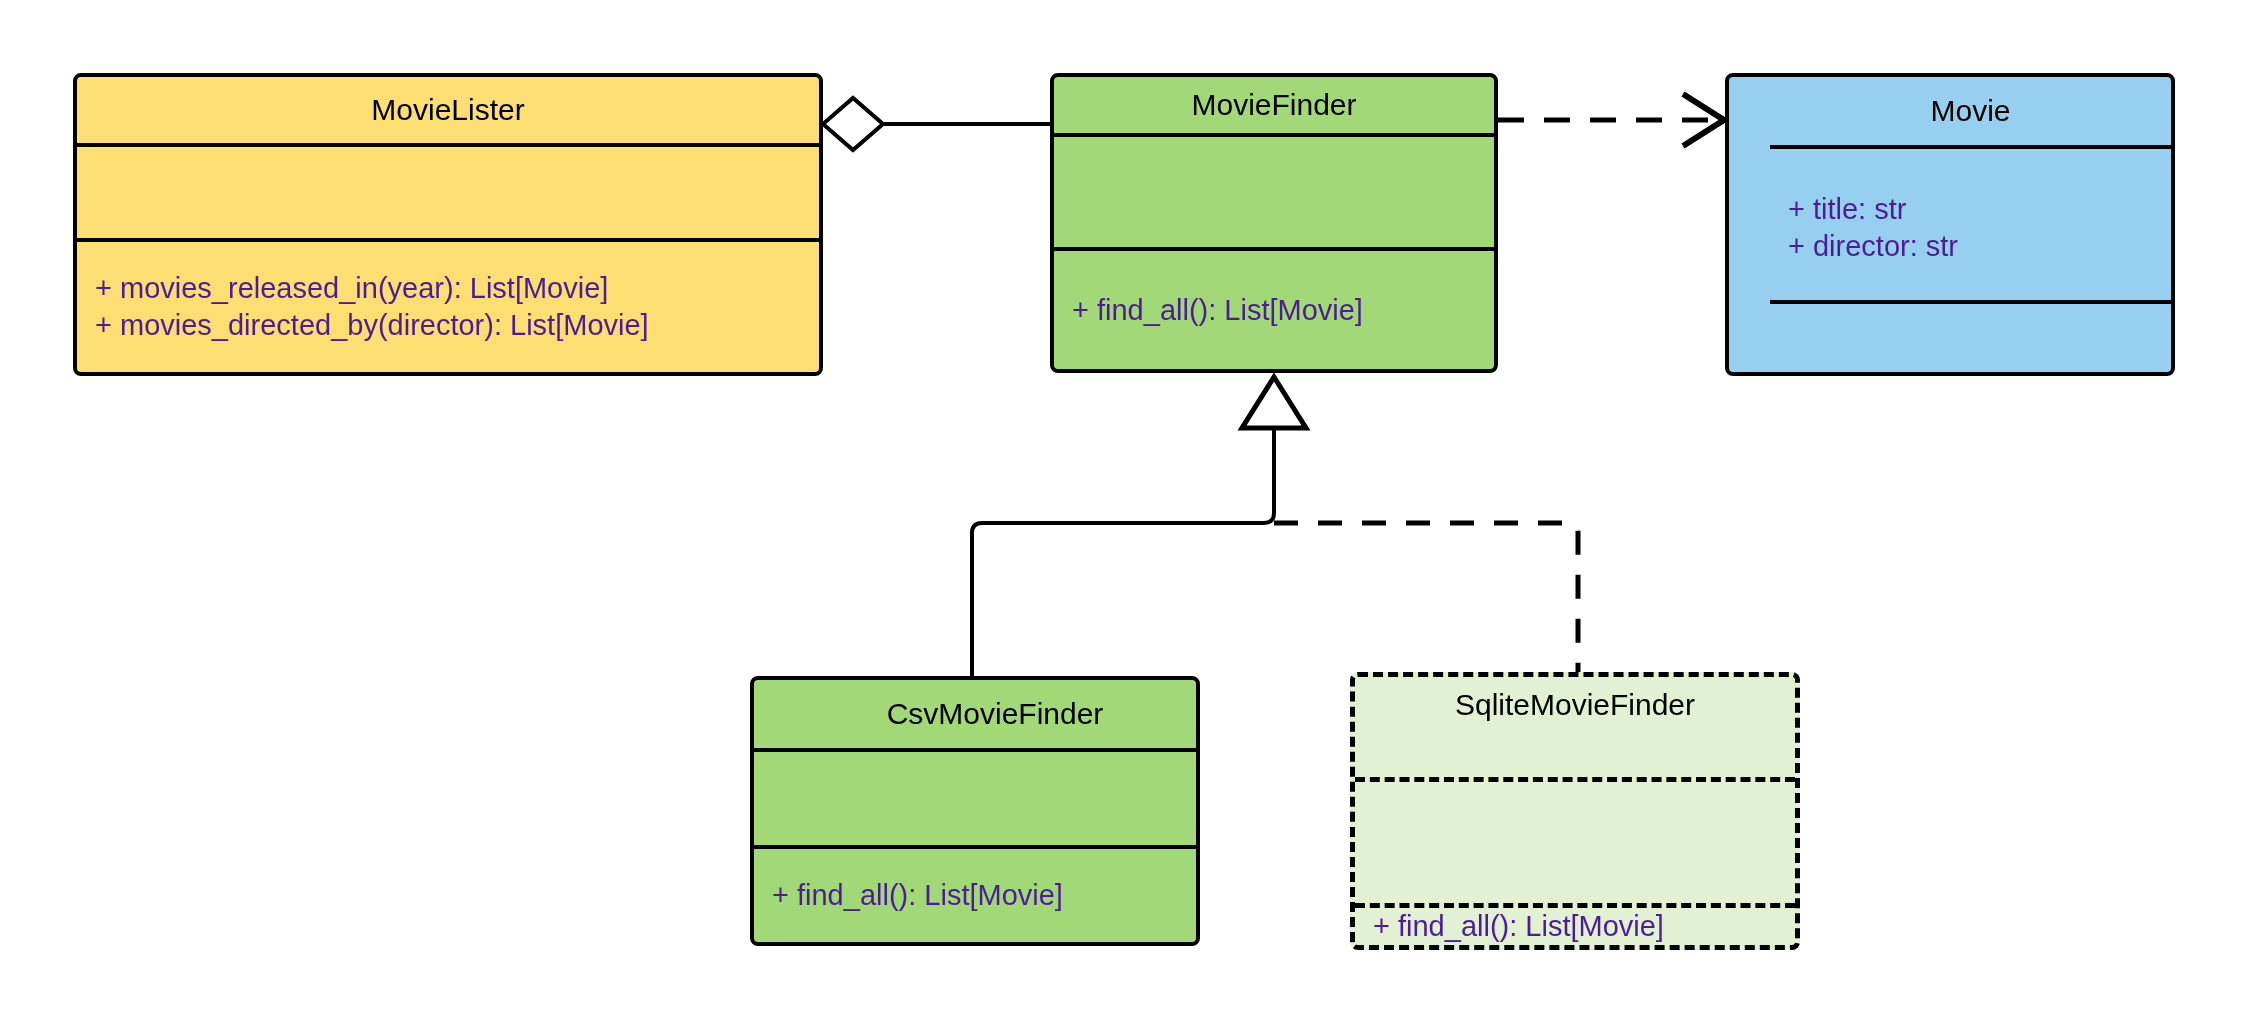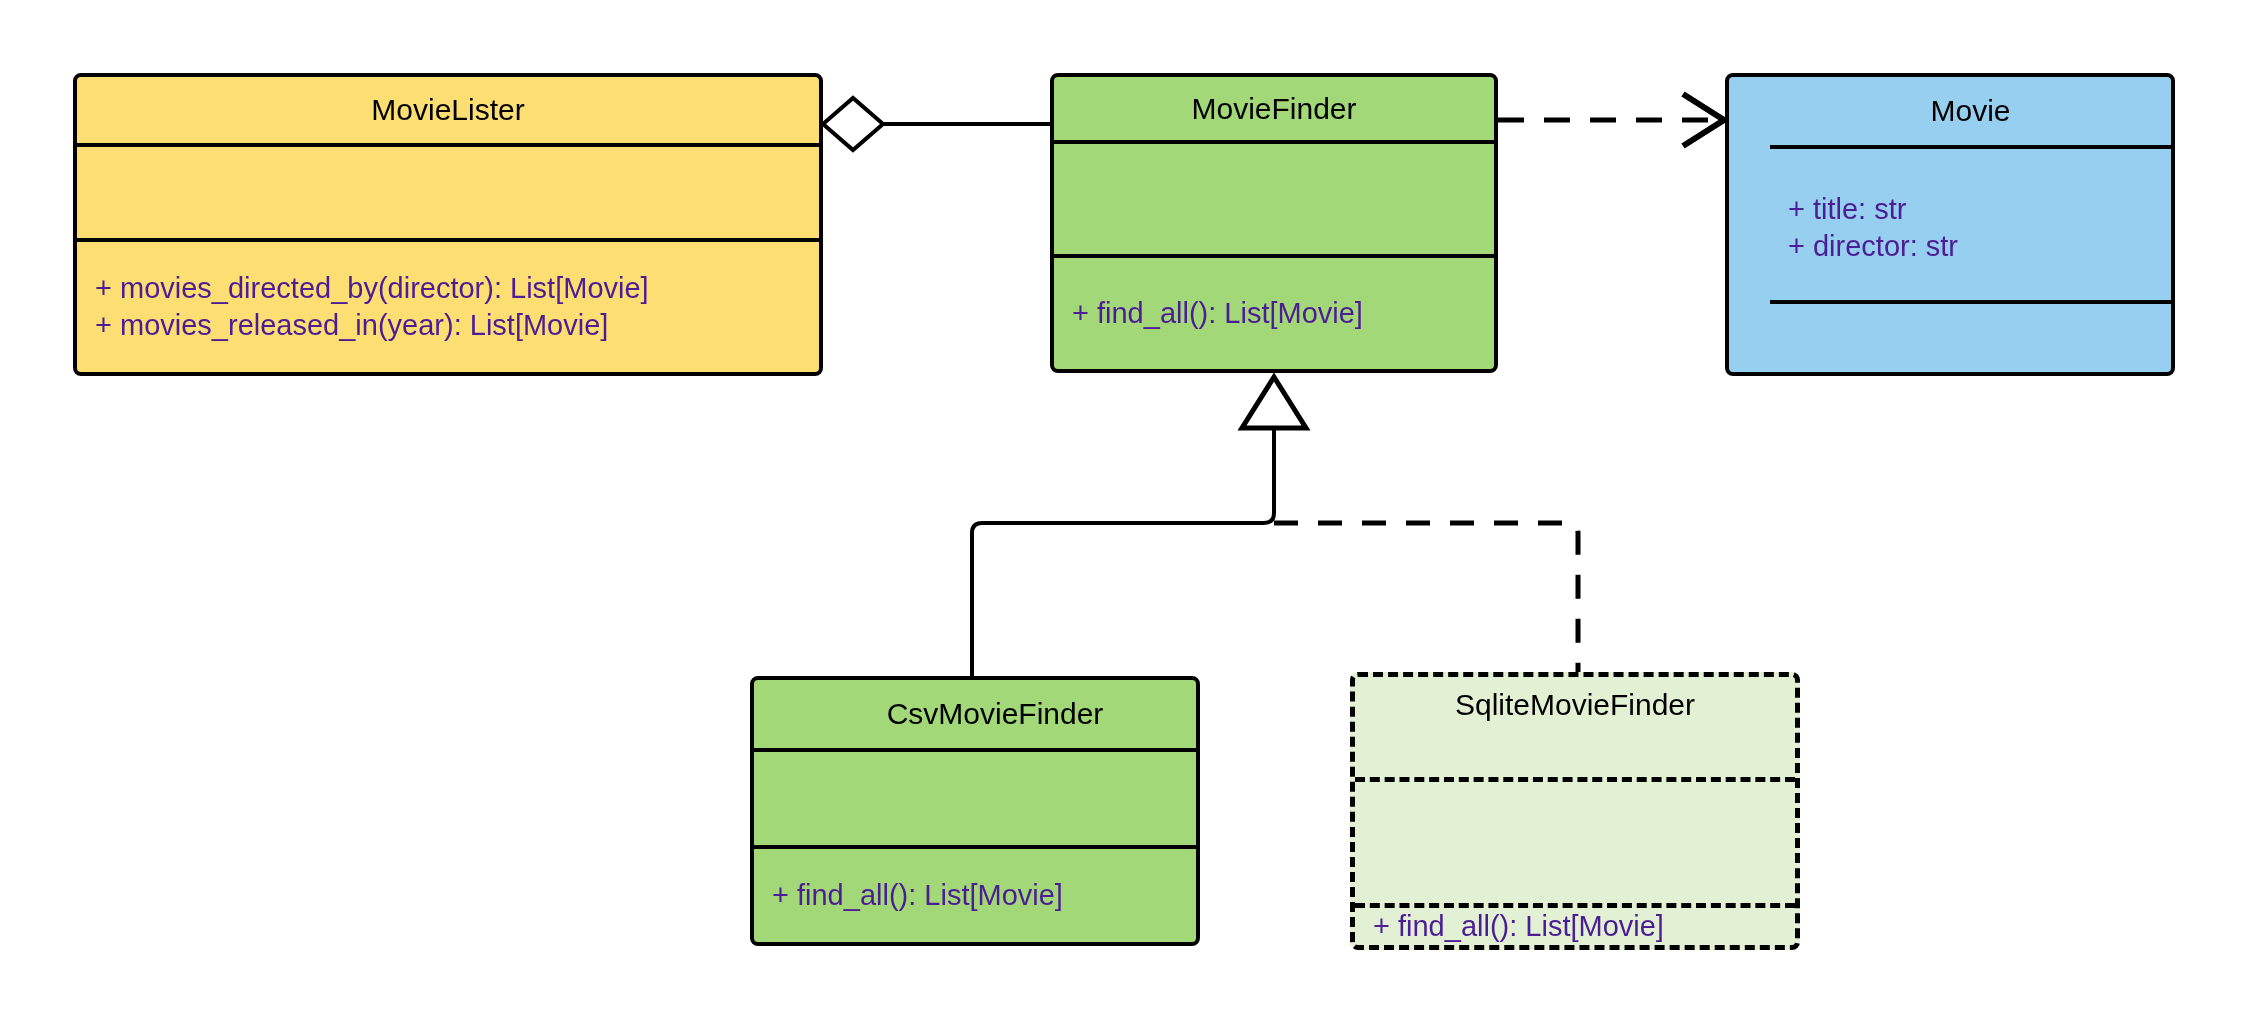"MovieFinder" #box-moviefinder .cls-name { height: 63px -> 56px }
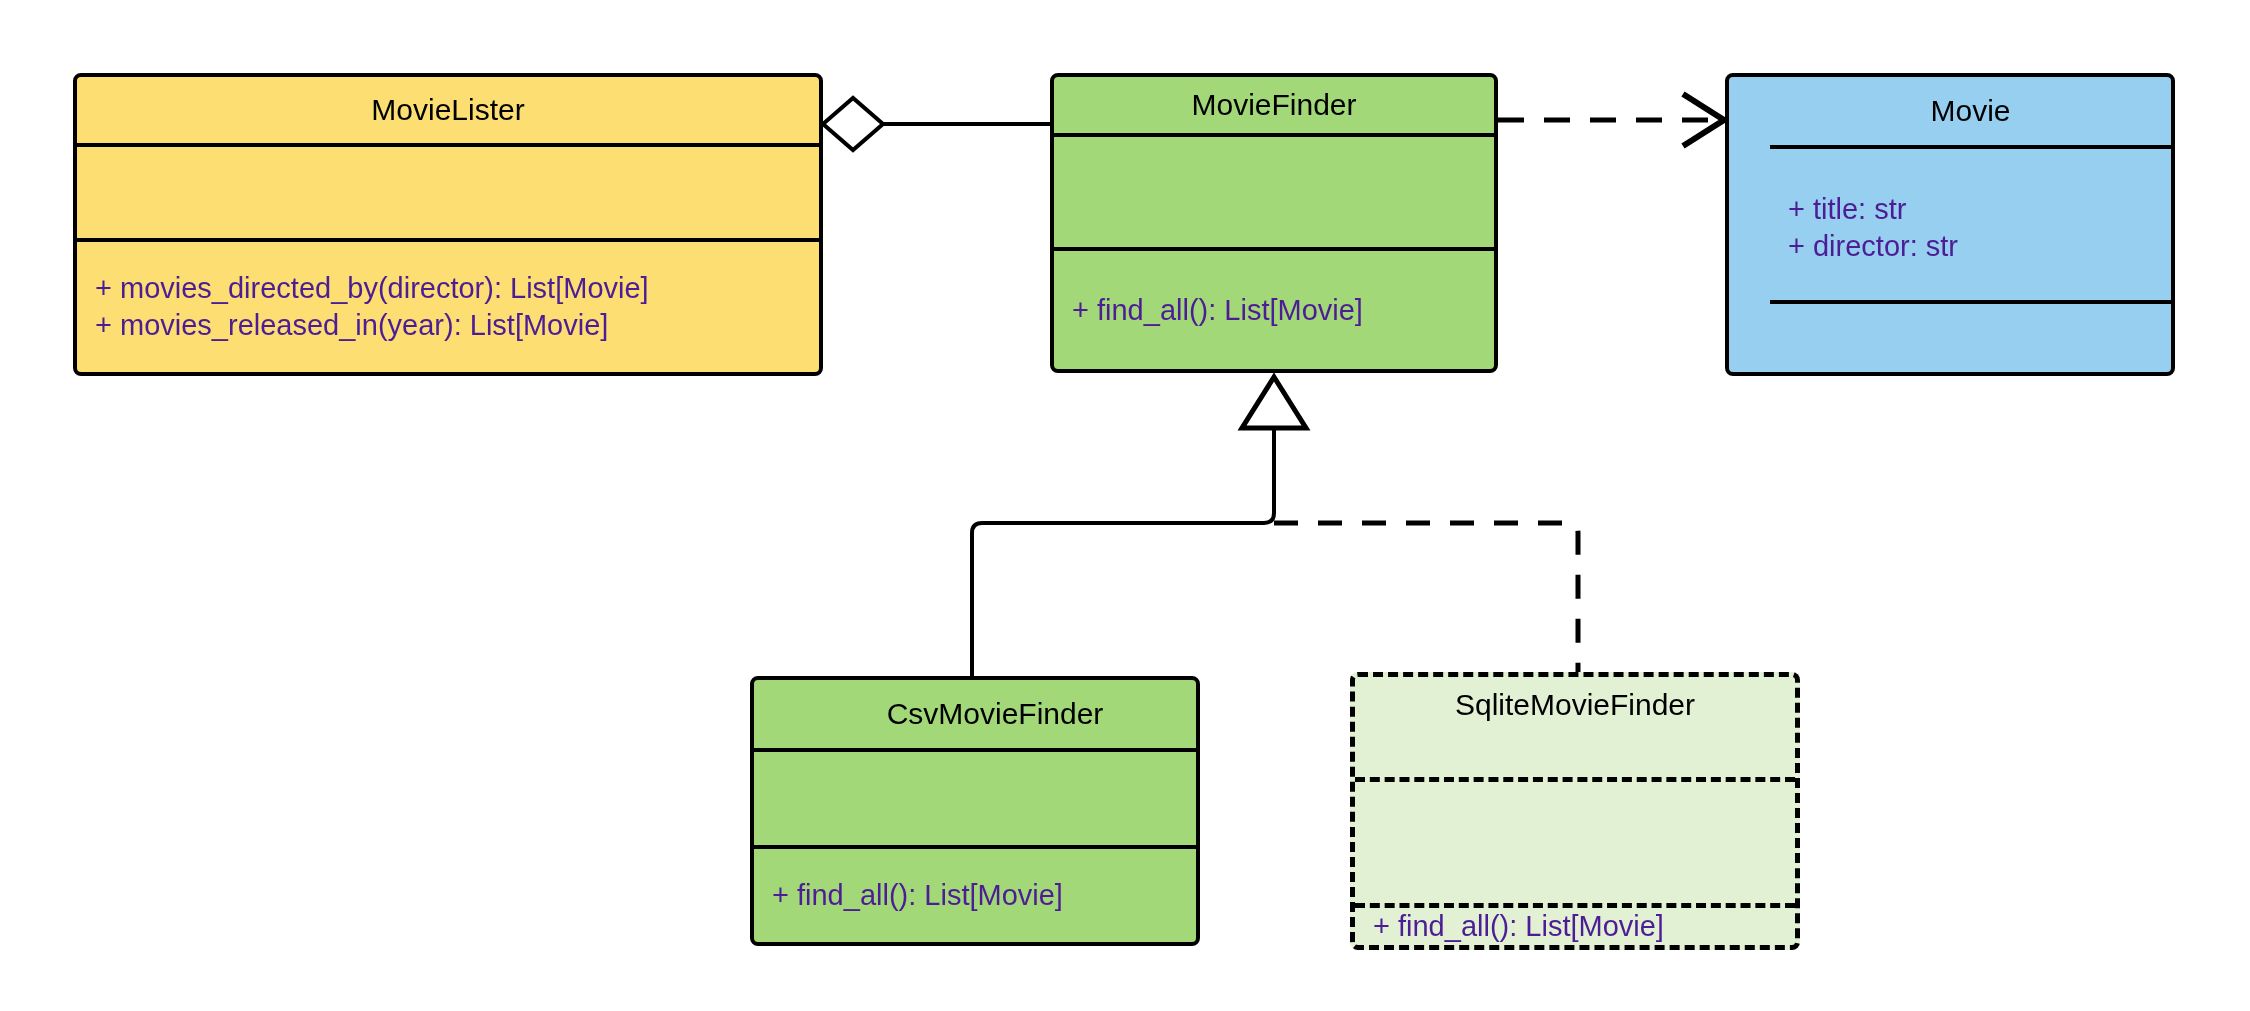"+ movies_directed_by(director):" div.member { order: before "+ movies_released_in(year): List[Movie]" -> after "+ movies_released_in(year): List[Movie]" }
